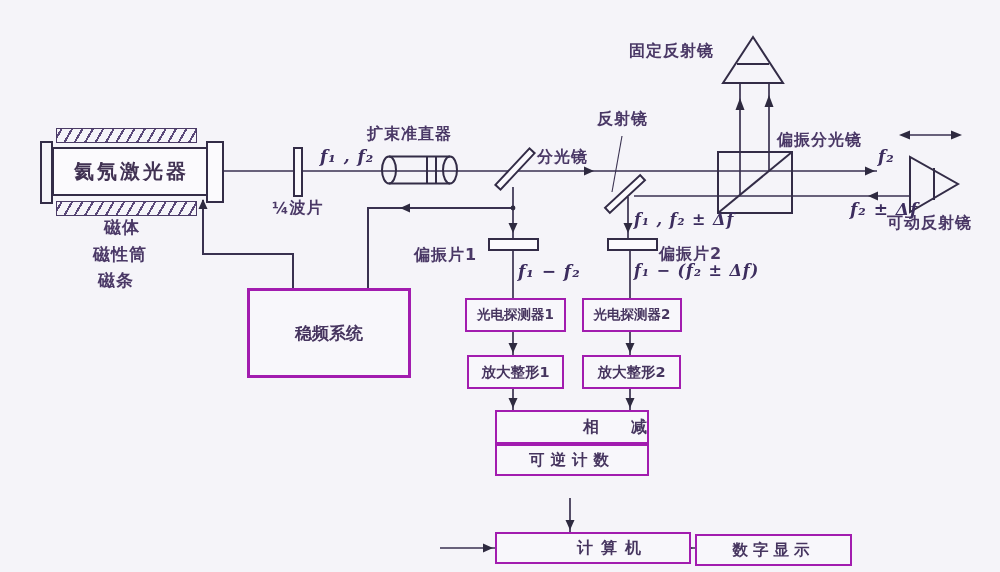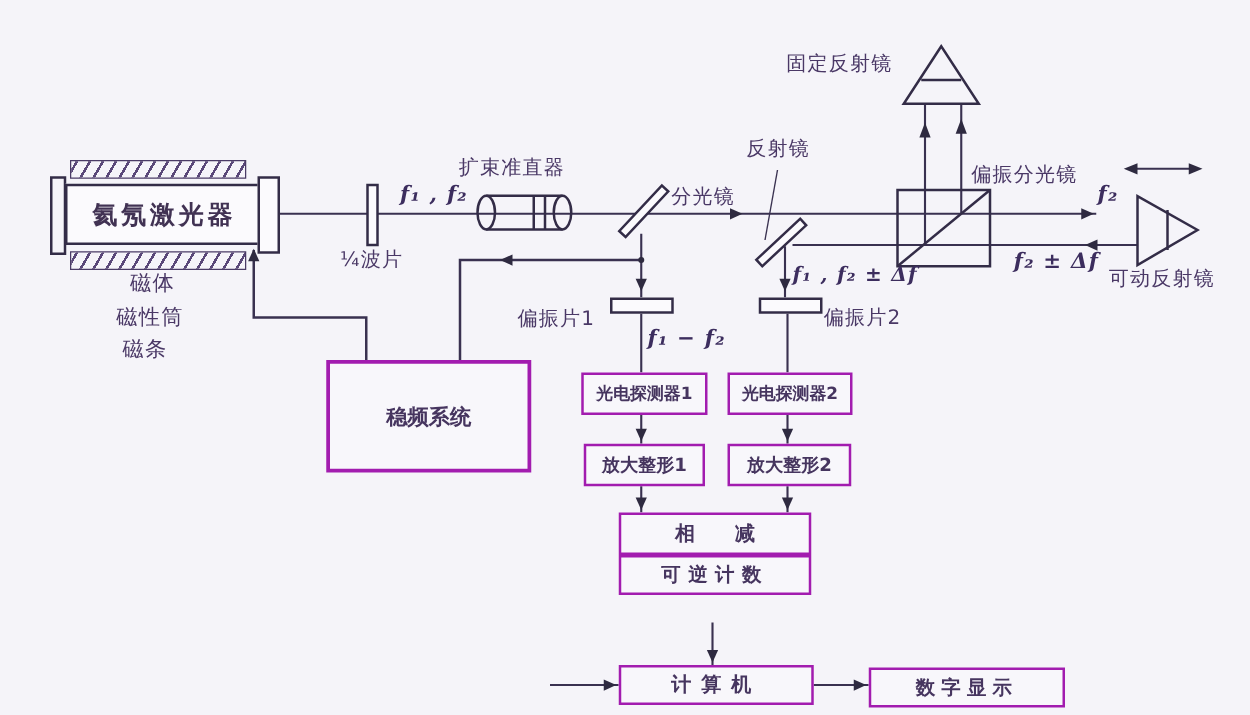"固定反射镜" .lbl { font-weight: 400 -> 700 }
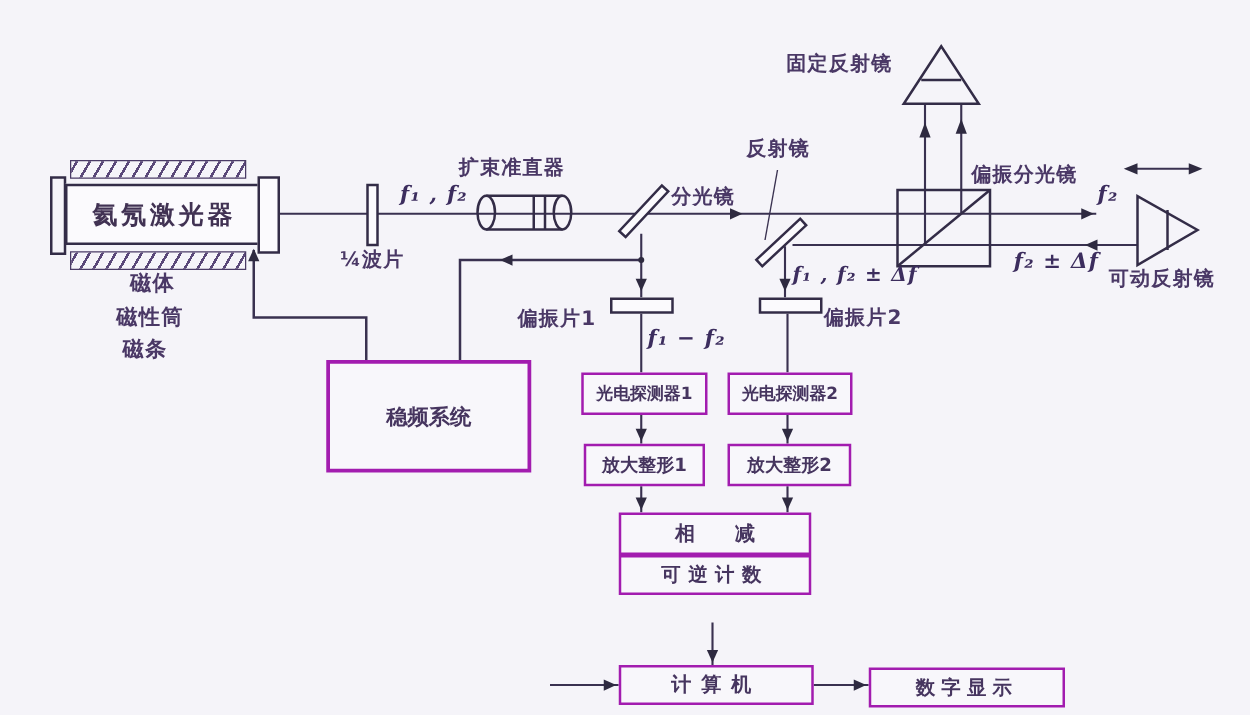"f₂ ± Δf" div.formula { left: 811px -> 850px }
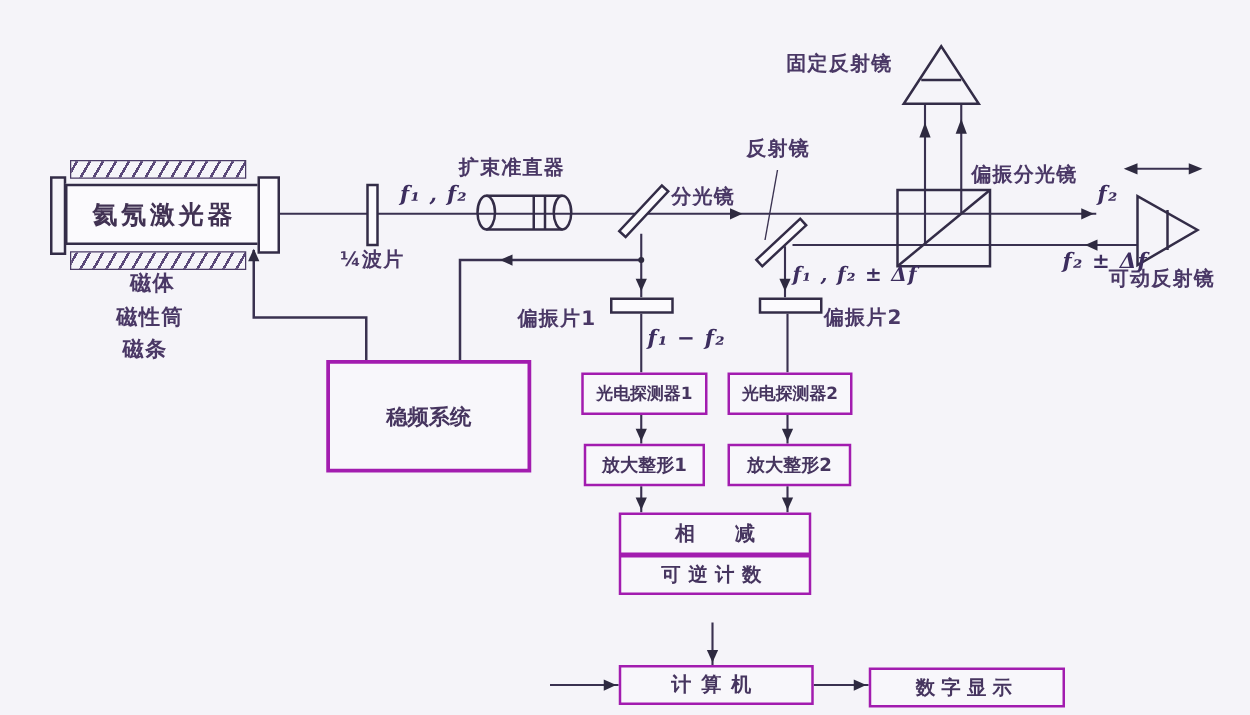"f₁ − (f₂ ± Δf)" div.formula { html: none -> <div>f₁ − (f₂ ± Δf)</div> }
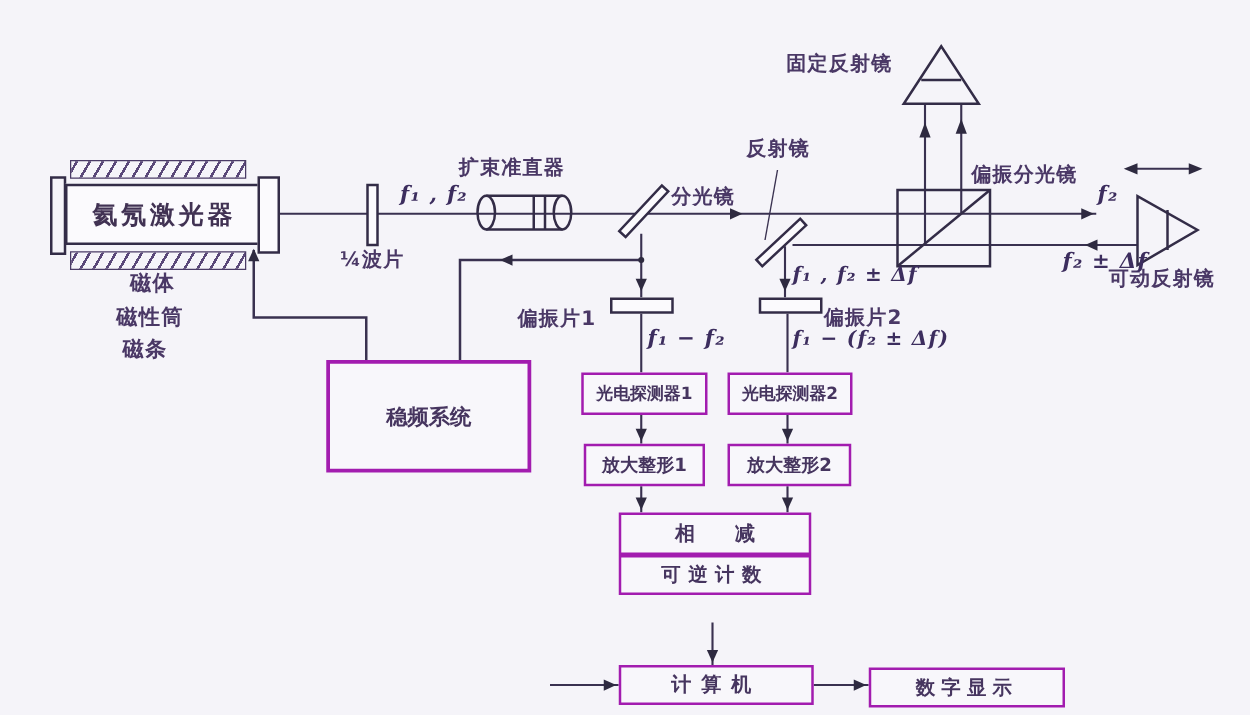"稳频系统" .box.thick { margin-left: 14px -> none }
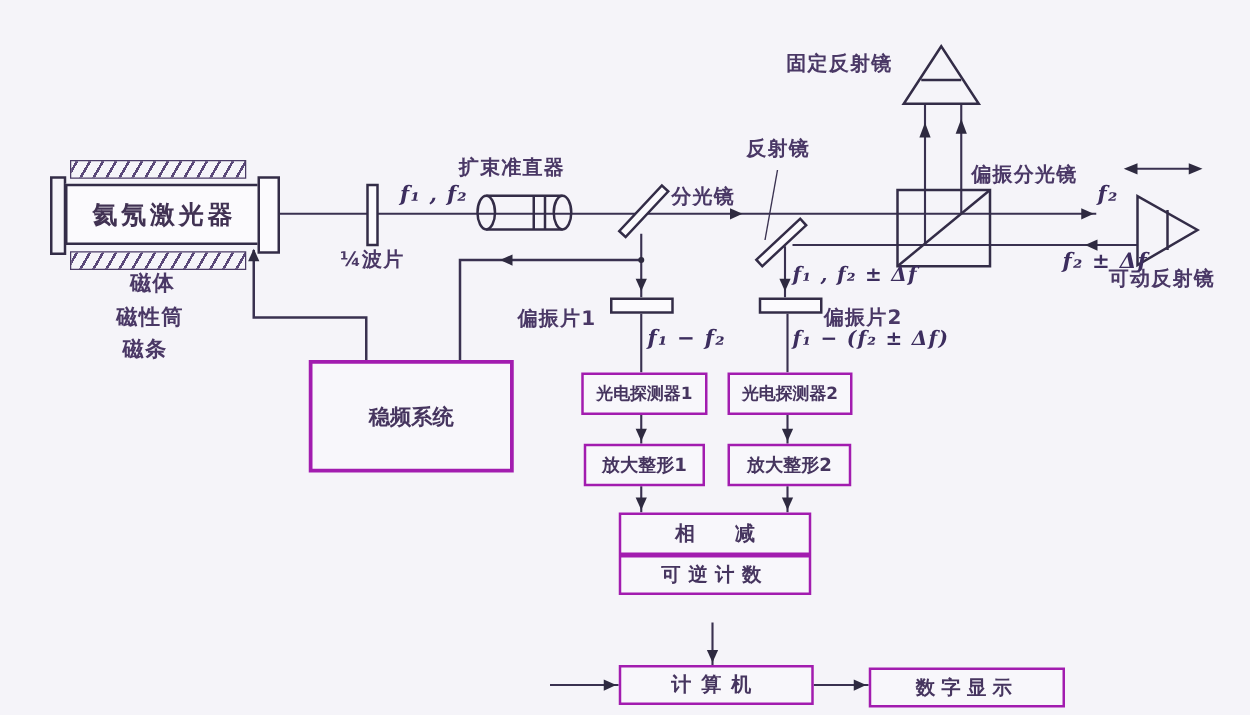"相 减" div.box { justify-content: none -> flex-end }
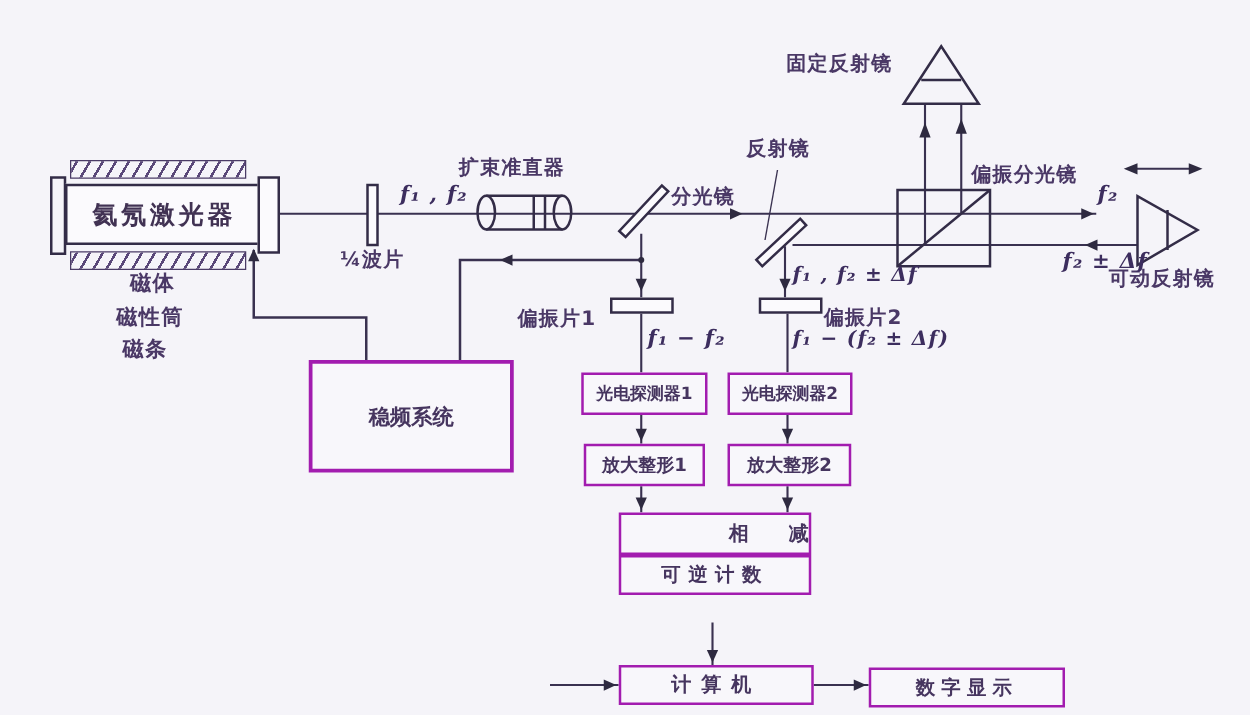"计算机" div.box { padding-left: none -> 40px }
